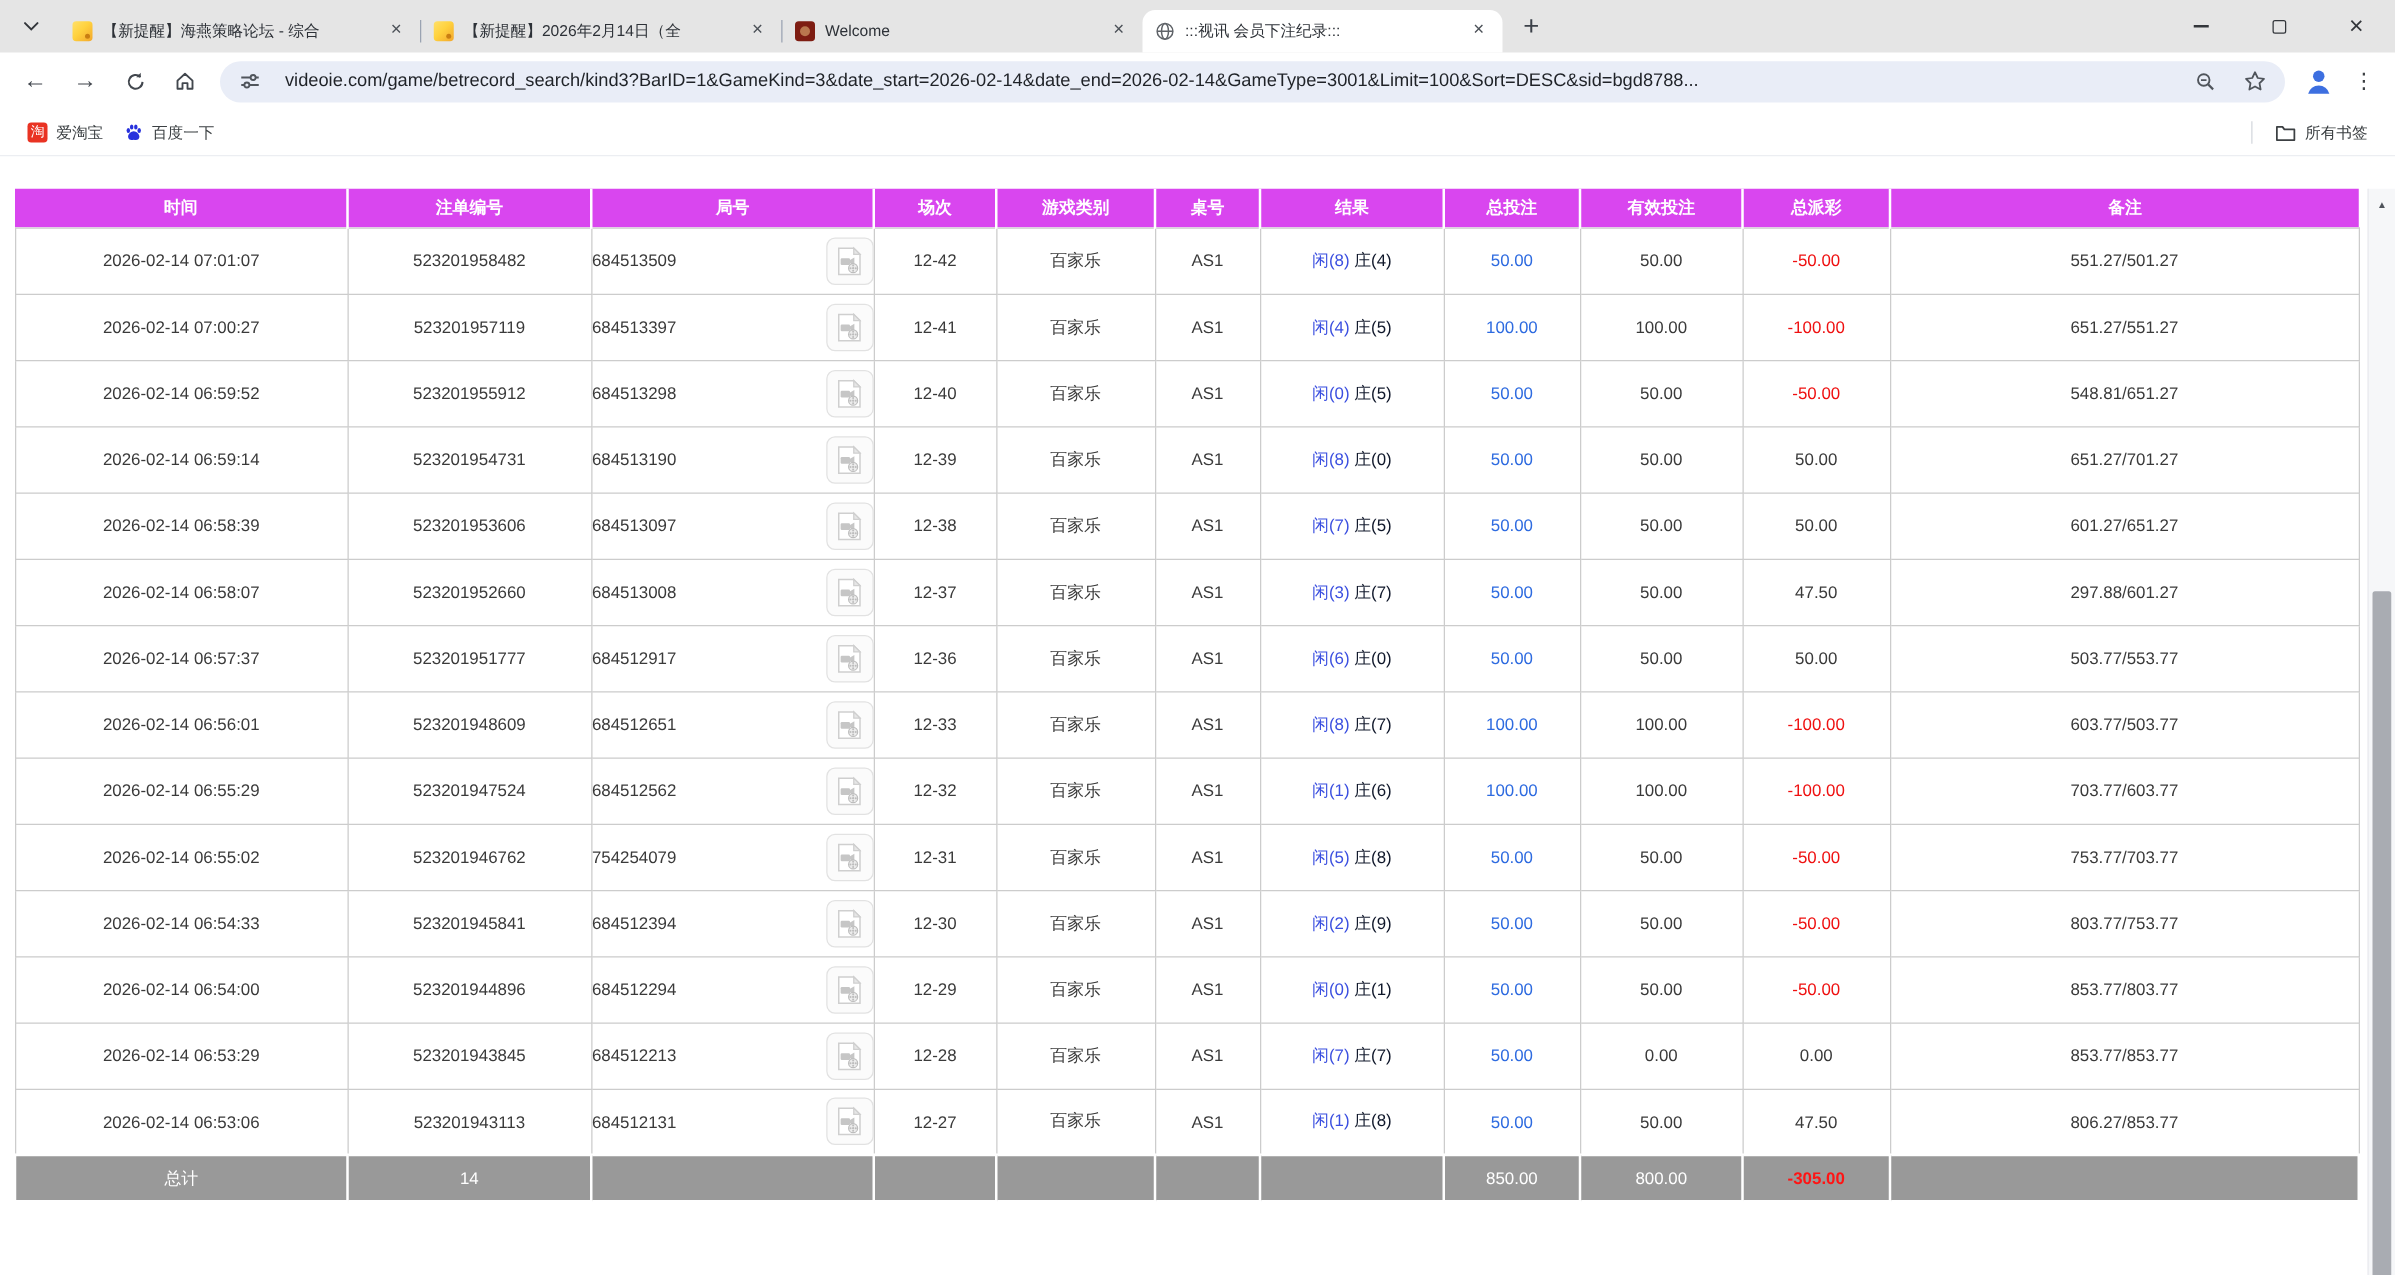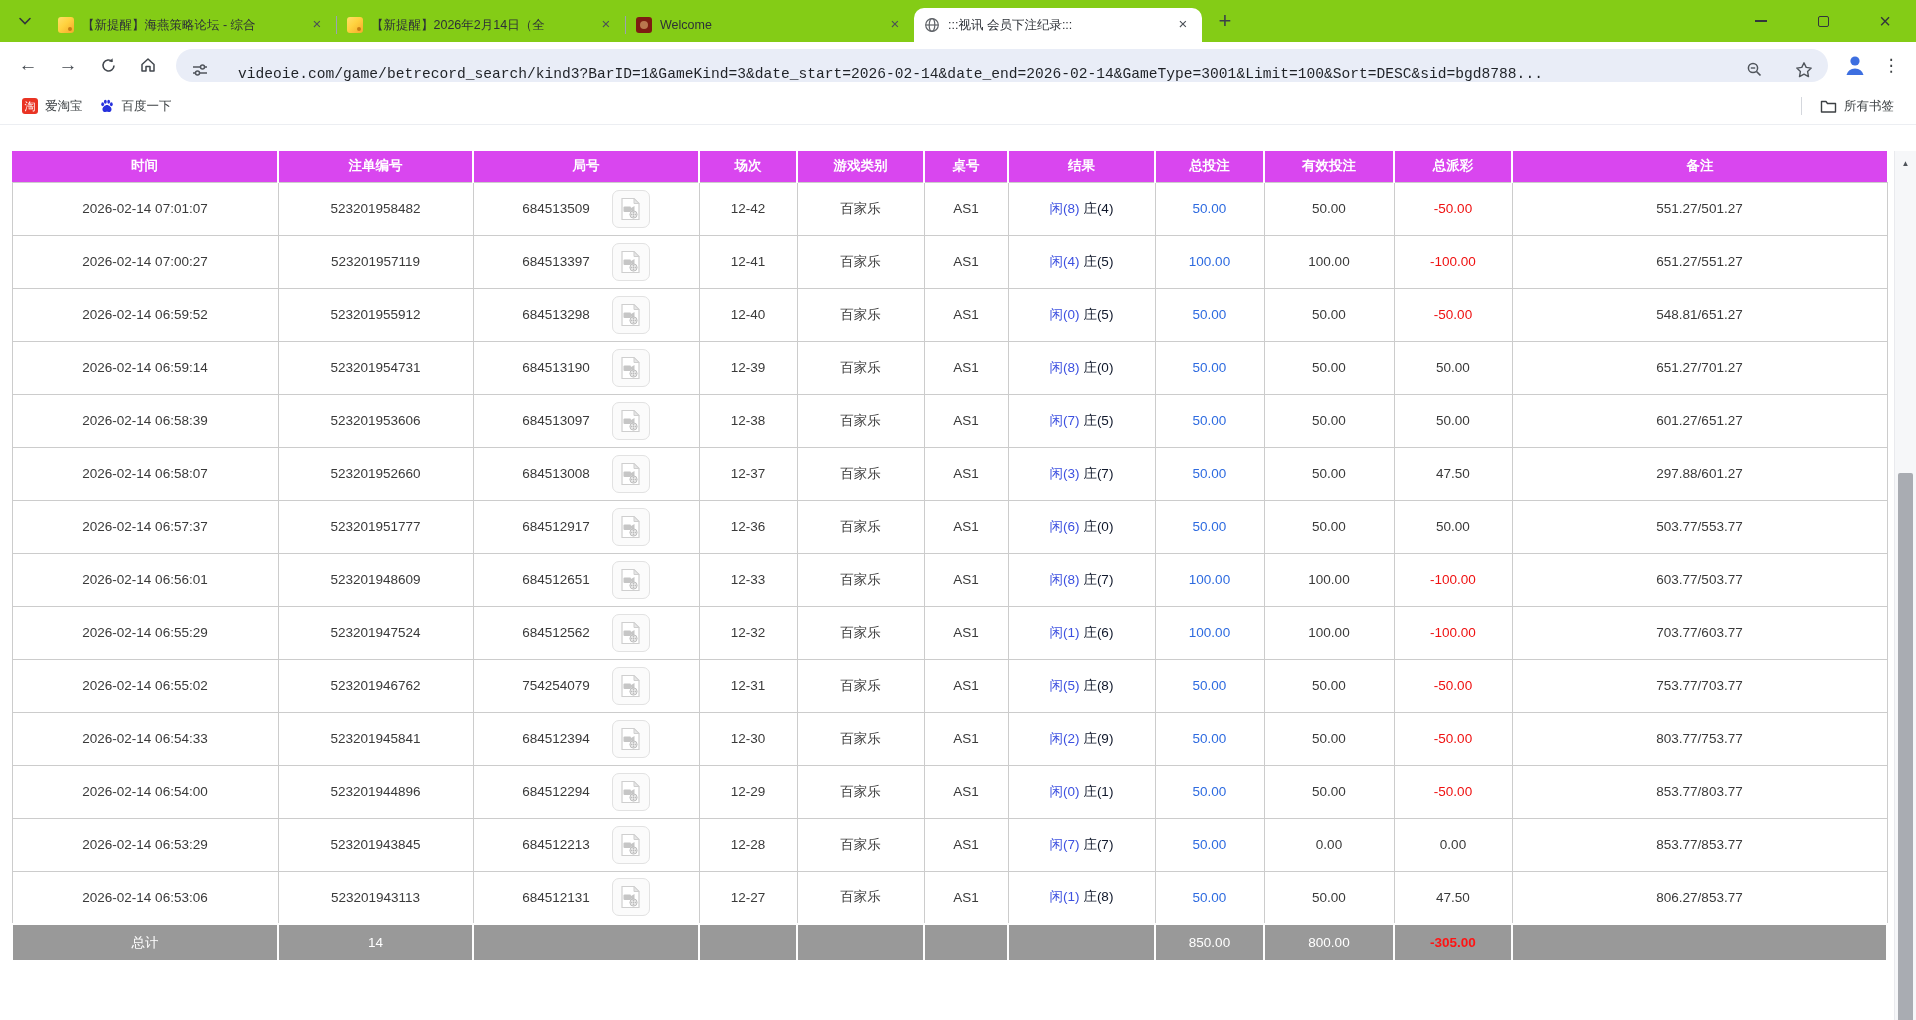"【新提醒】海燕策略论坛 - 综合" .tabstrip { background: #84cc16 -> #e5e5e5 }
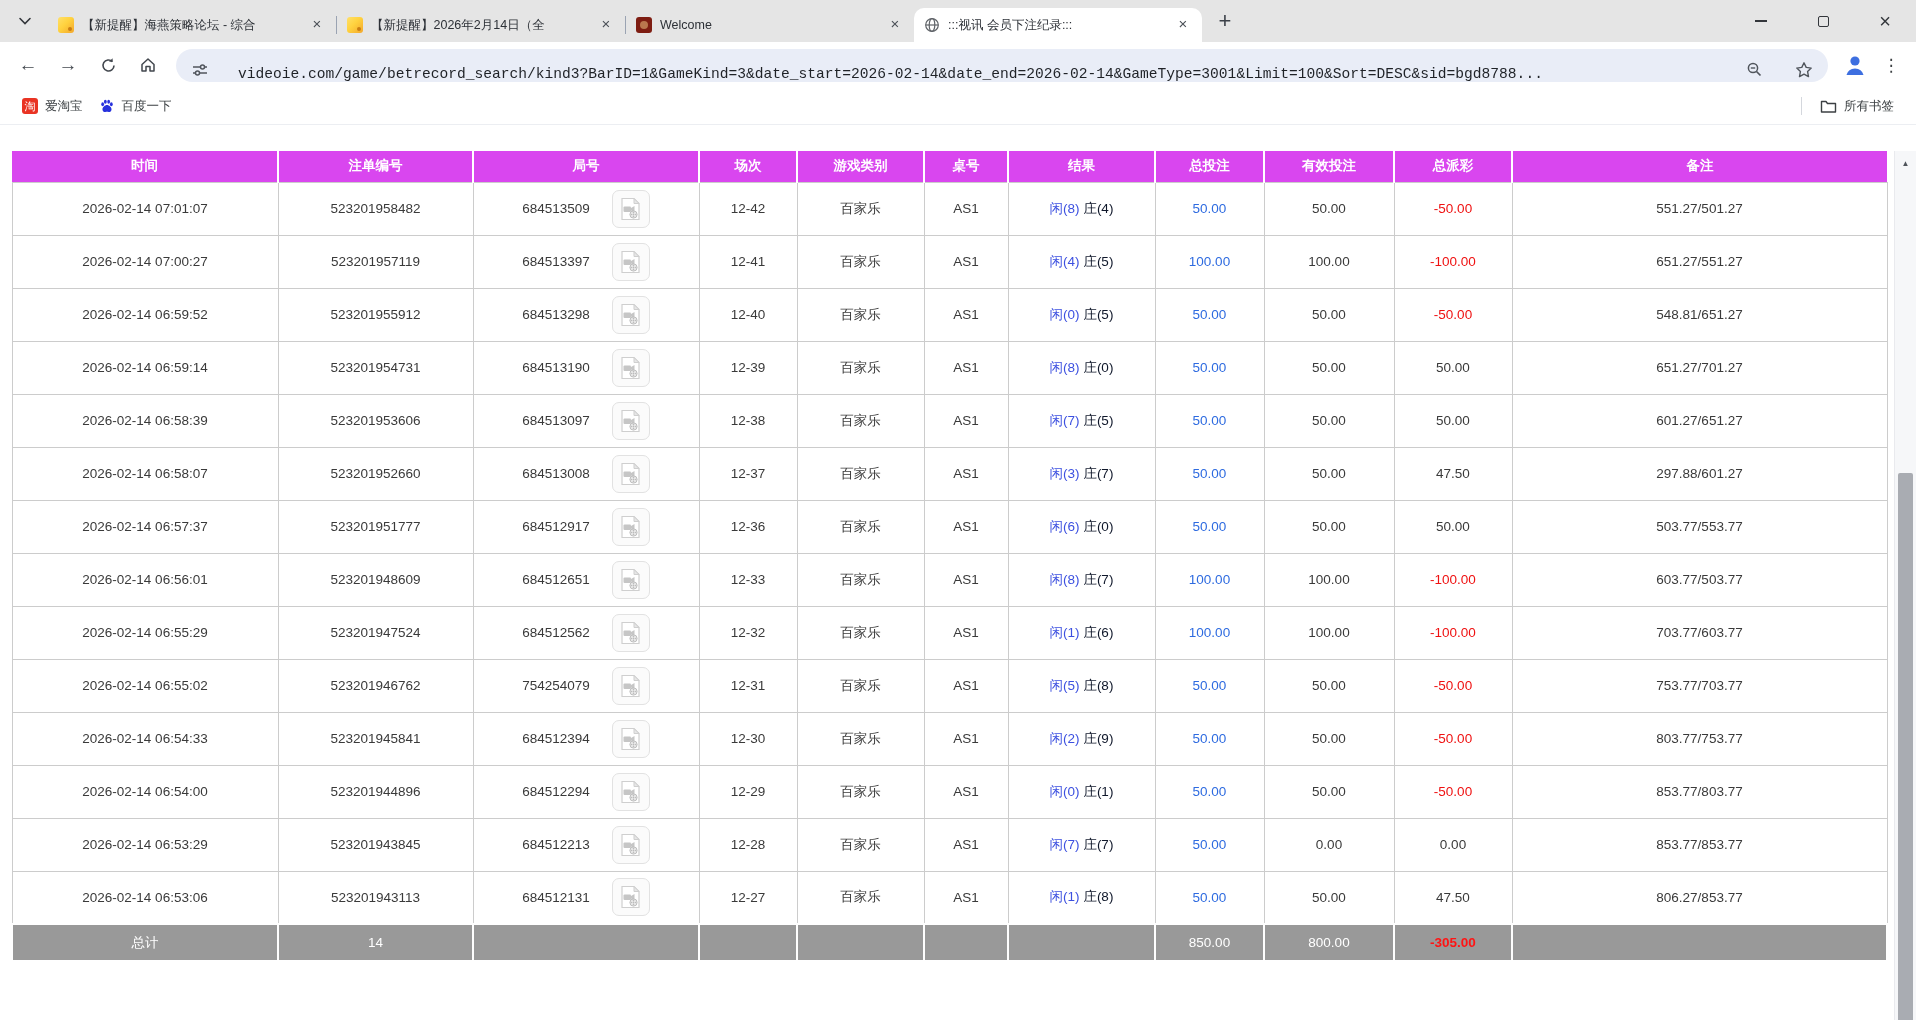"videoie.com/game/betrecord_search/kind3?" .omnibox { align-items: flex-end -> center; font-family: Liberation Mono, monospace -> none; gap: 26px -> 16px }
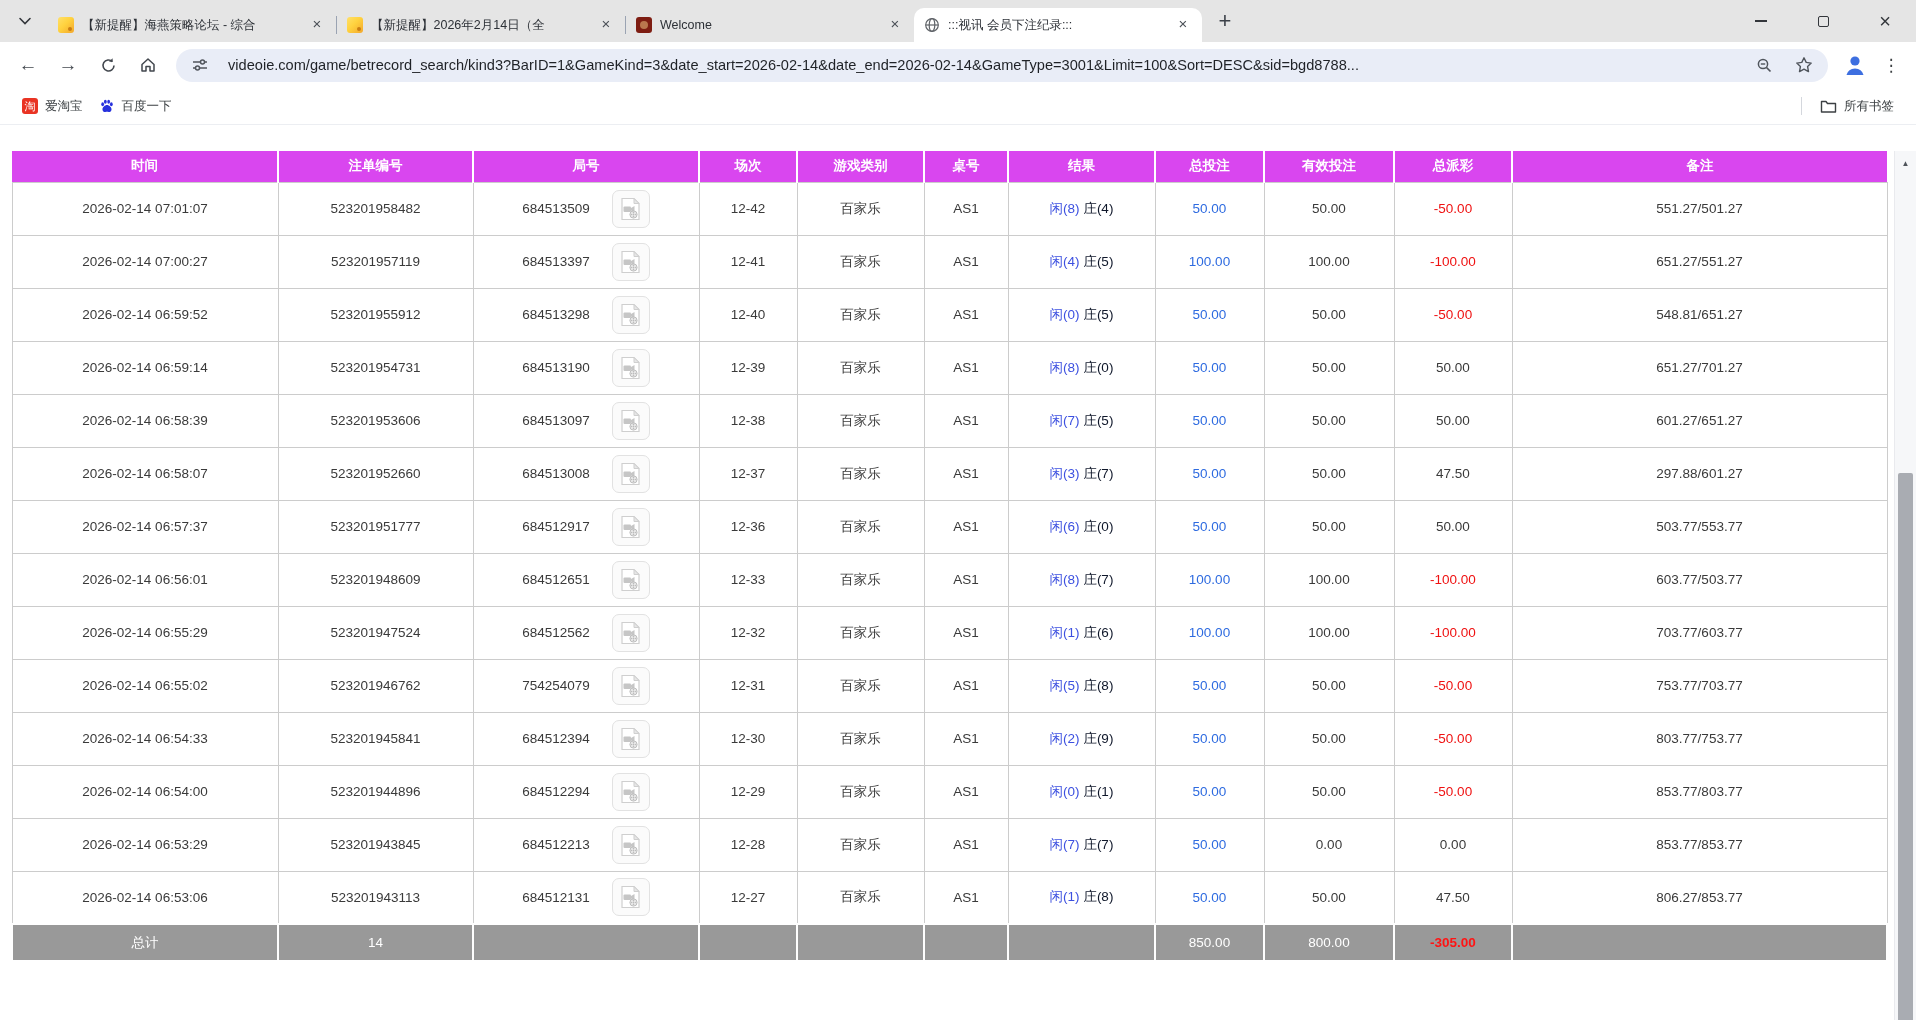"684513509" .round-wrap { justify-content: center -> space-between }
